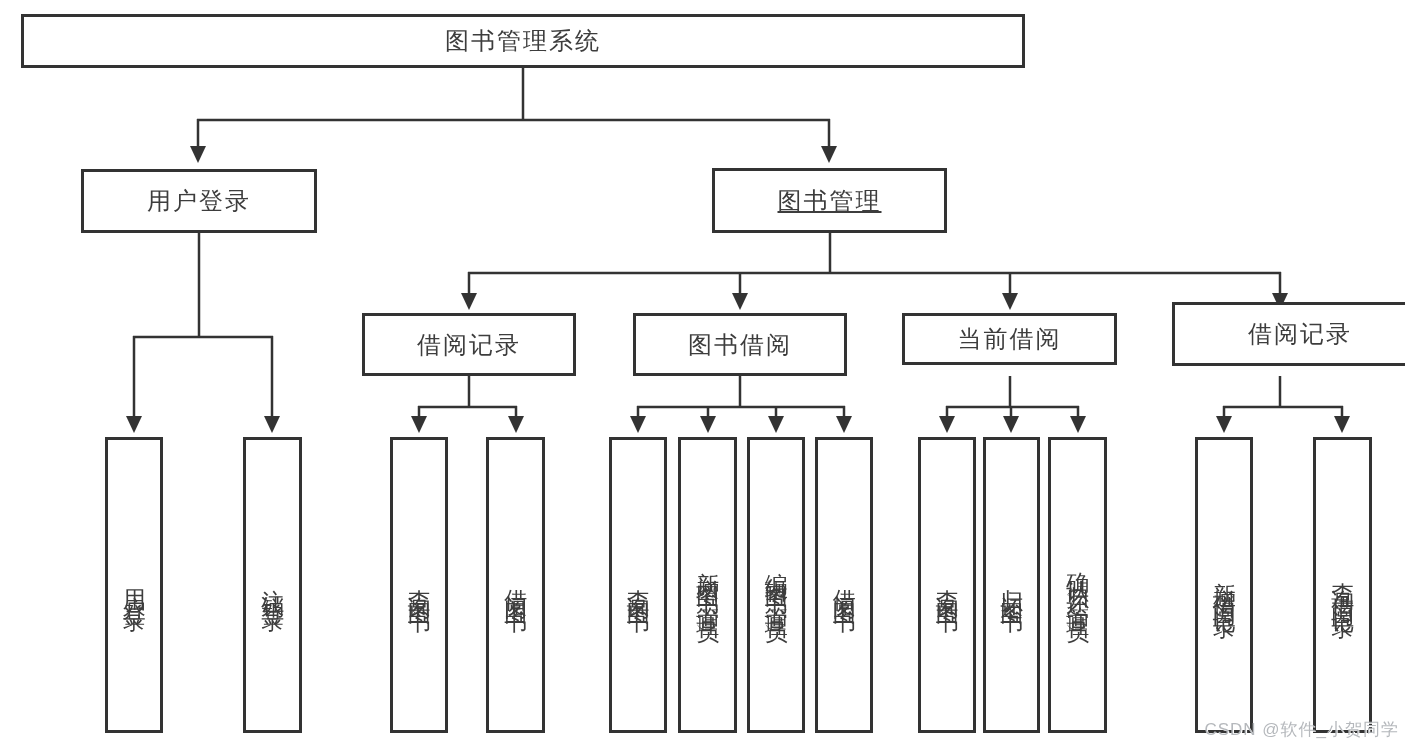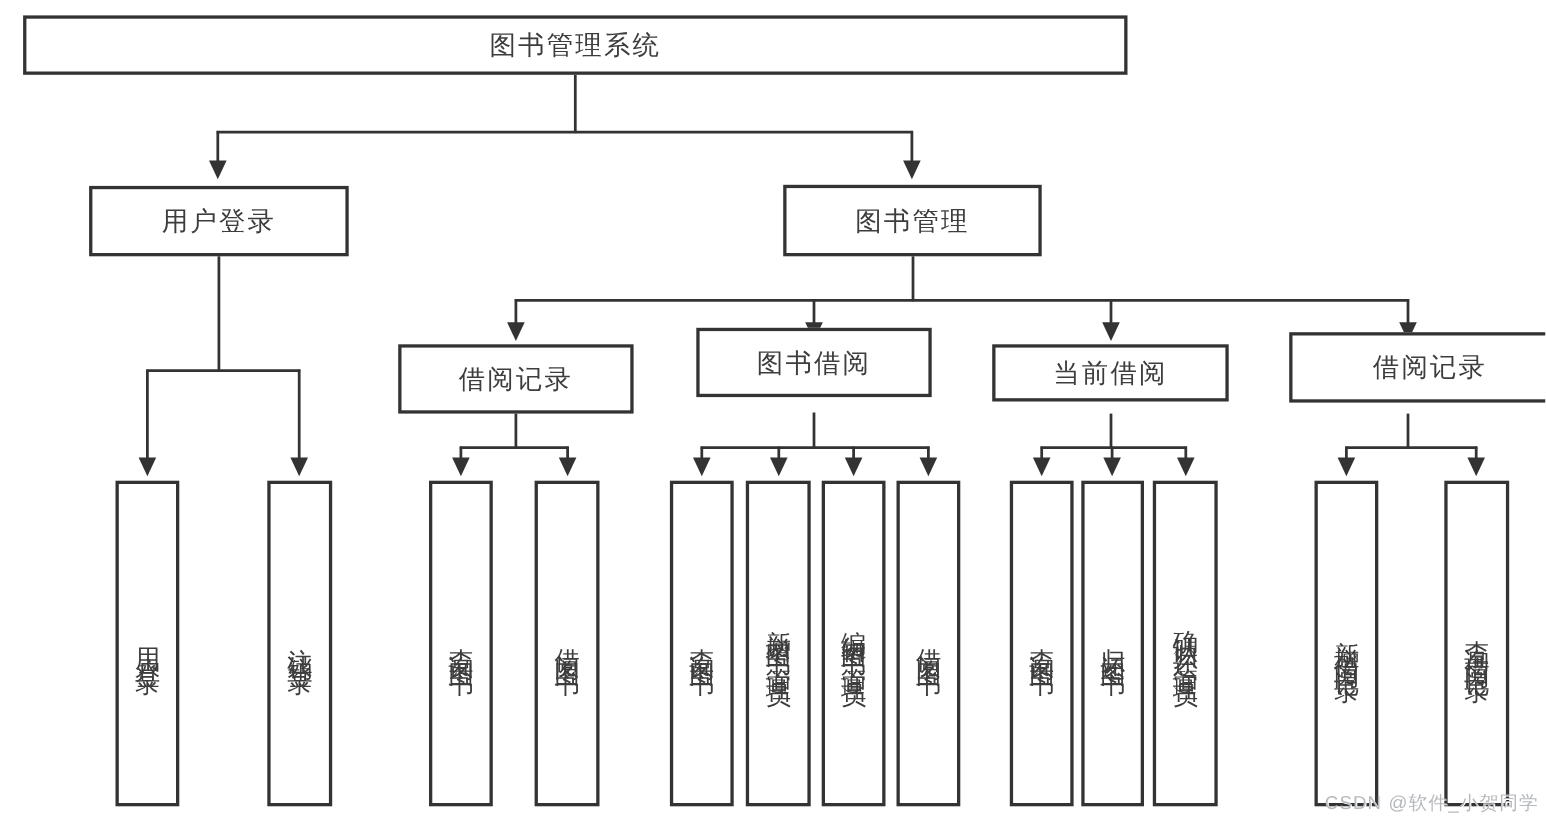"图书管理" div.node { text-decoration: none -> underline }
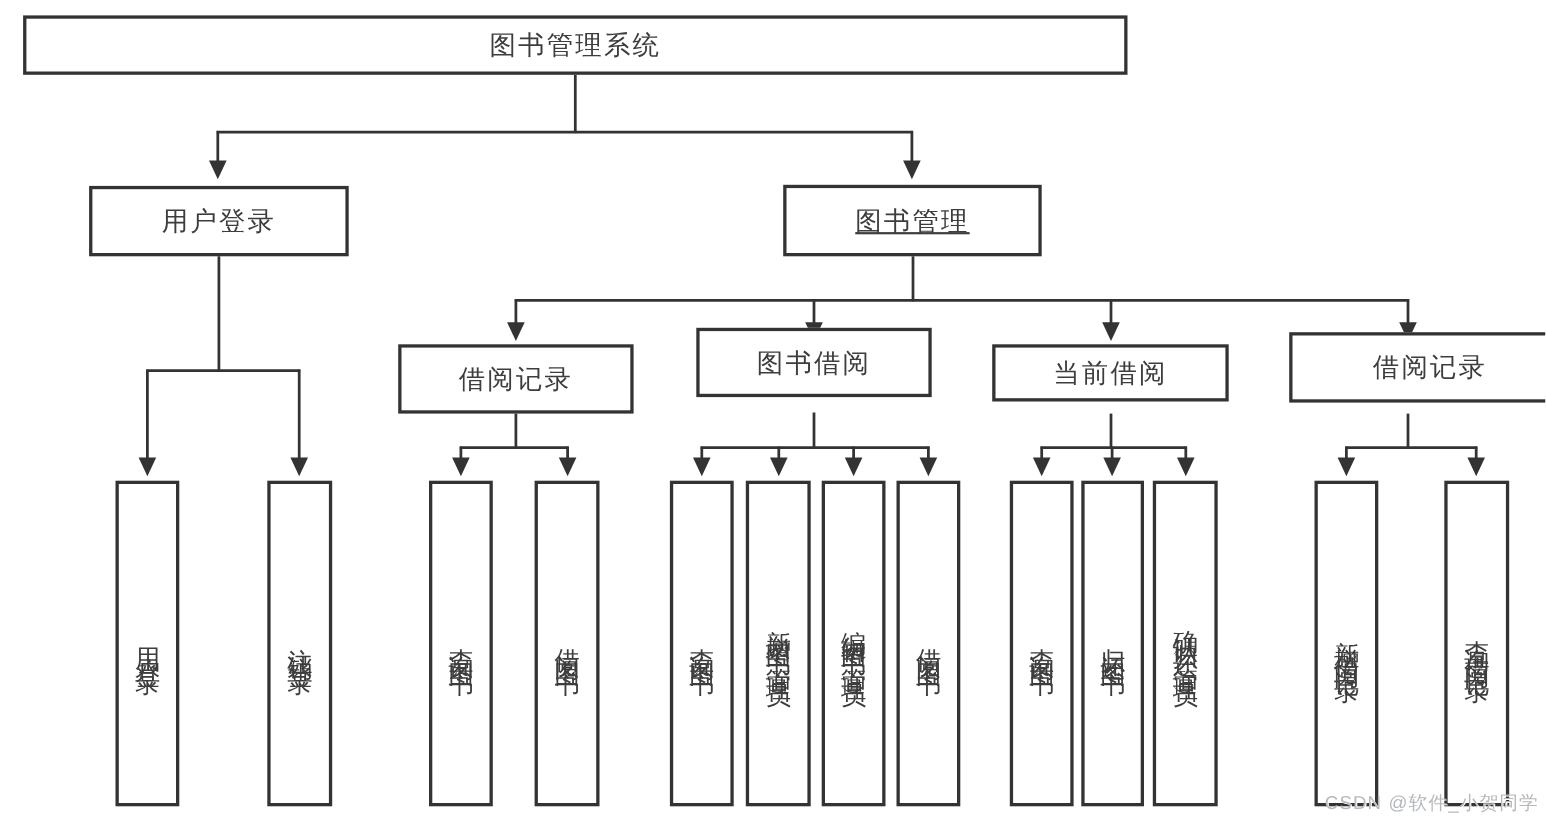"图书借阅" div.node { top: 298px -> 313px }
